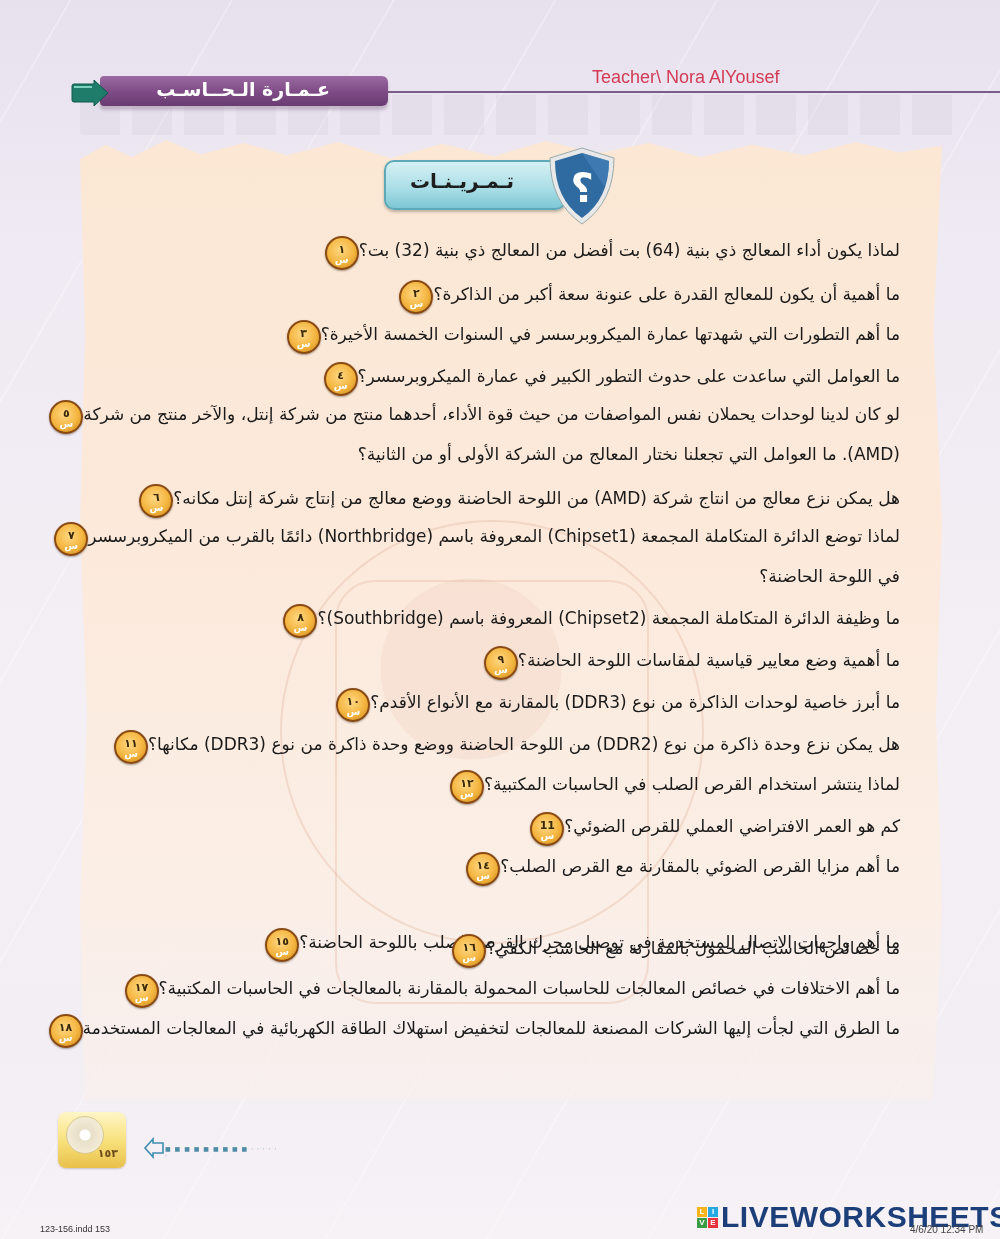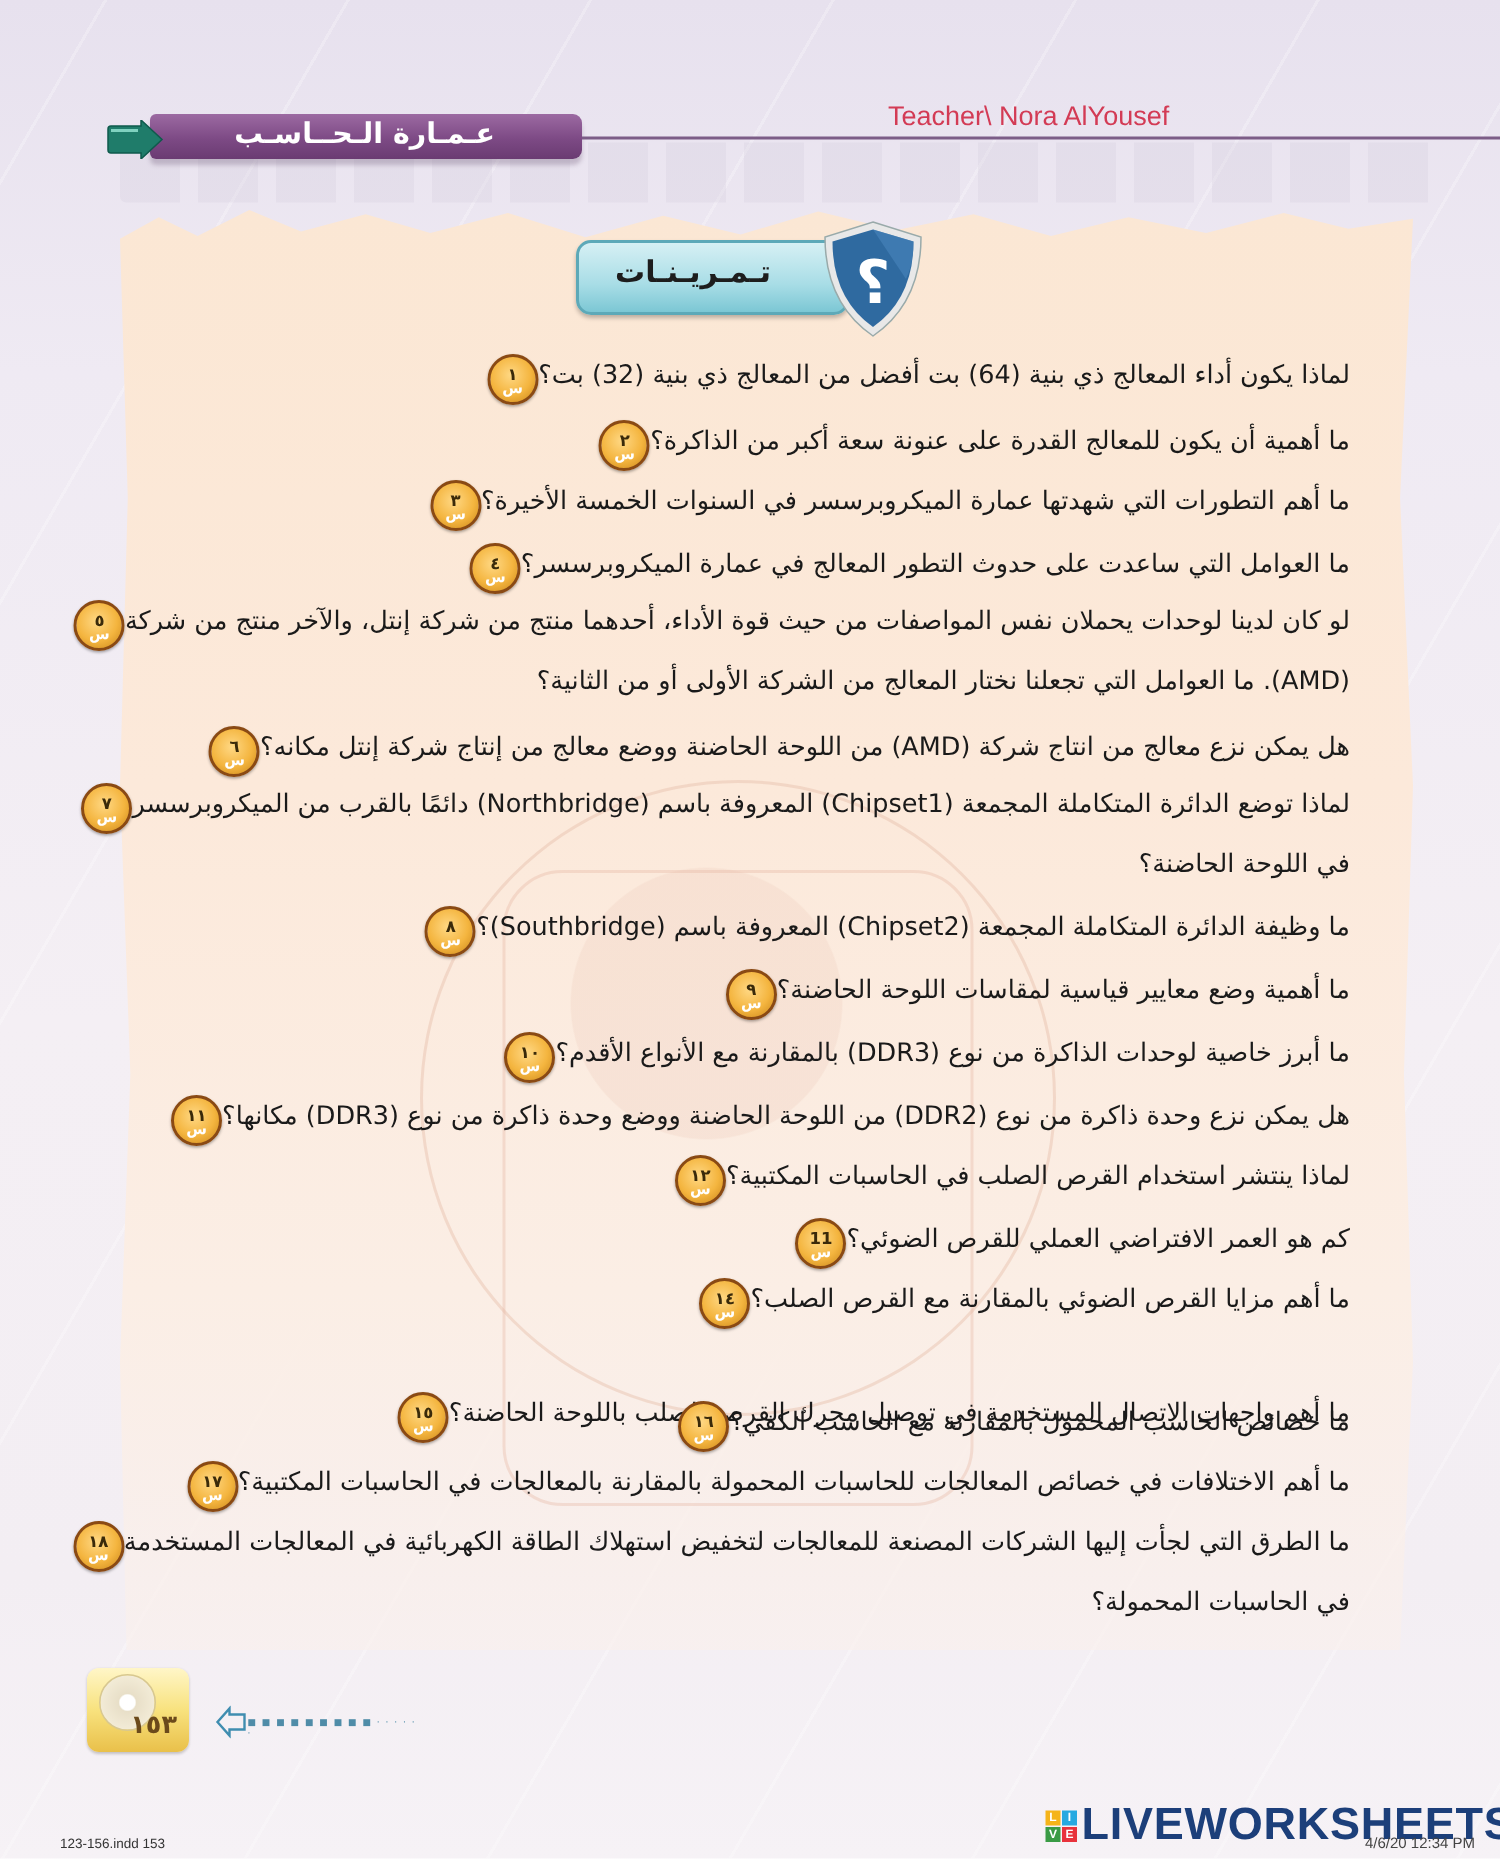"ما العوامل التي ساعدت على" div { text: المعالج -> الكبير }
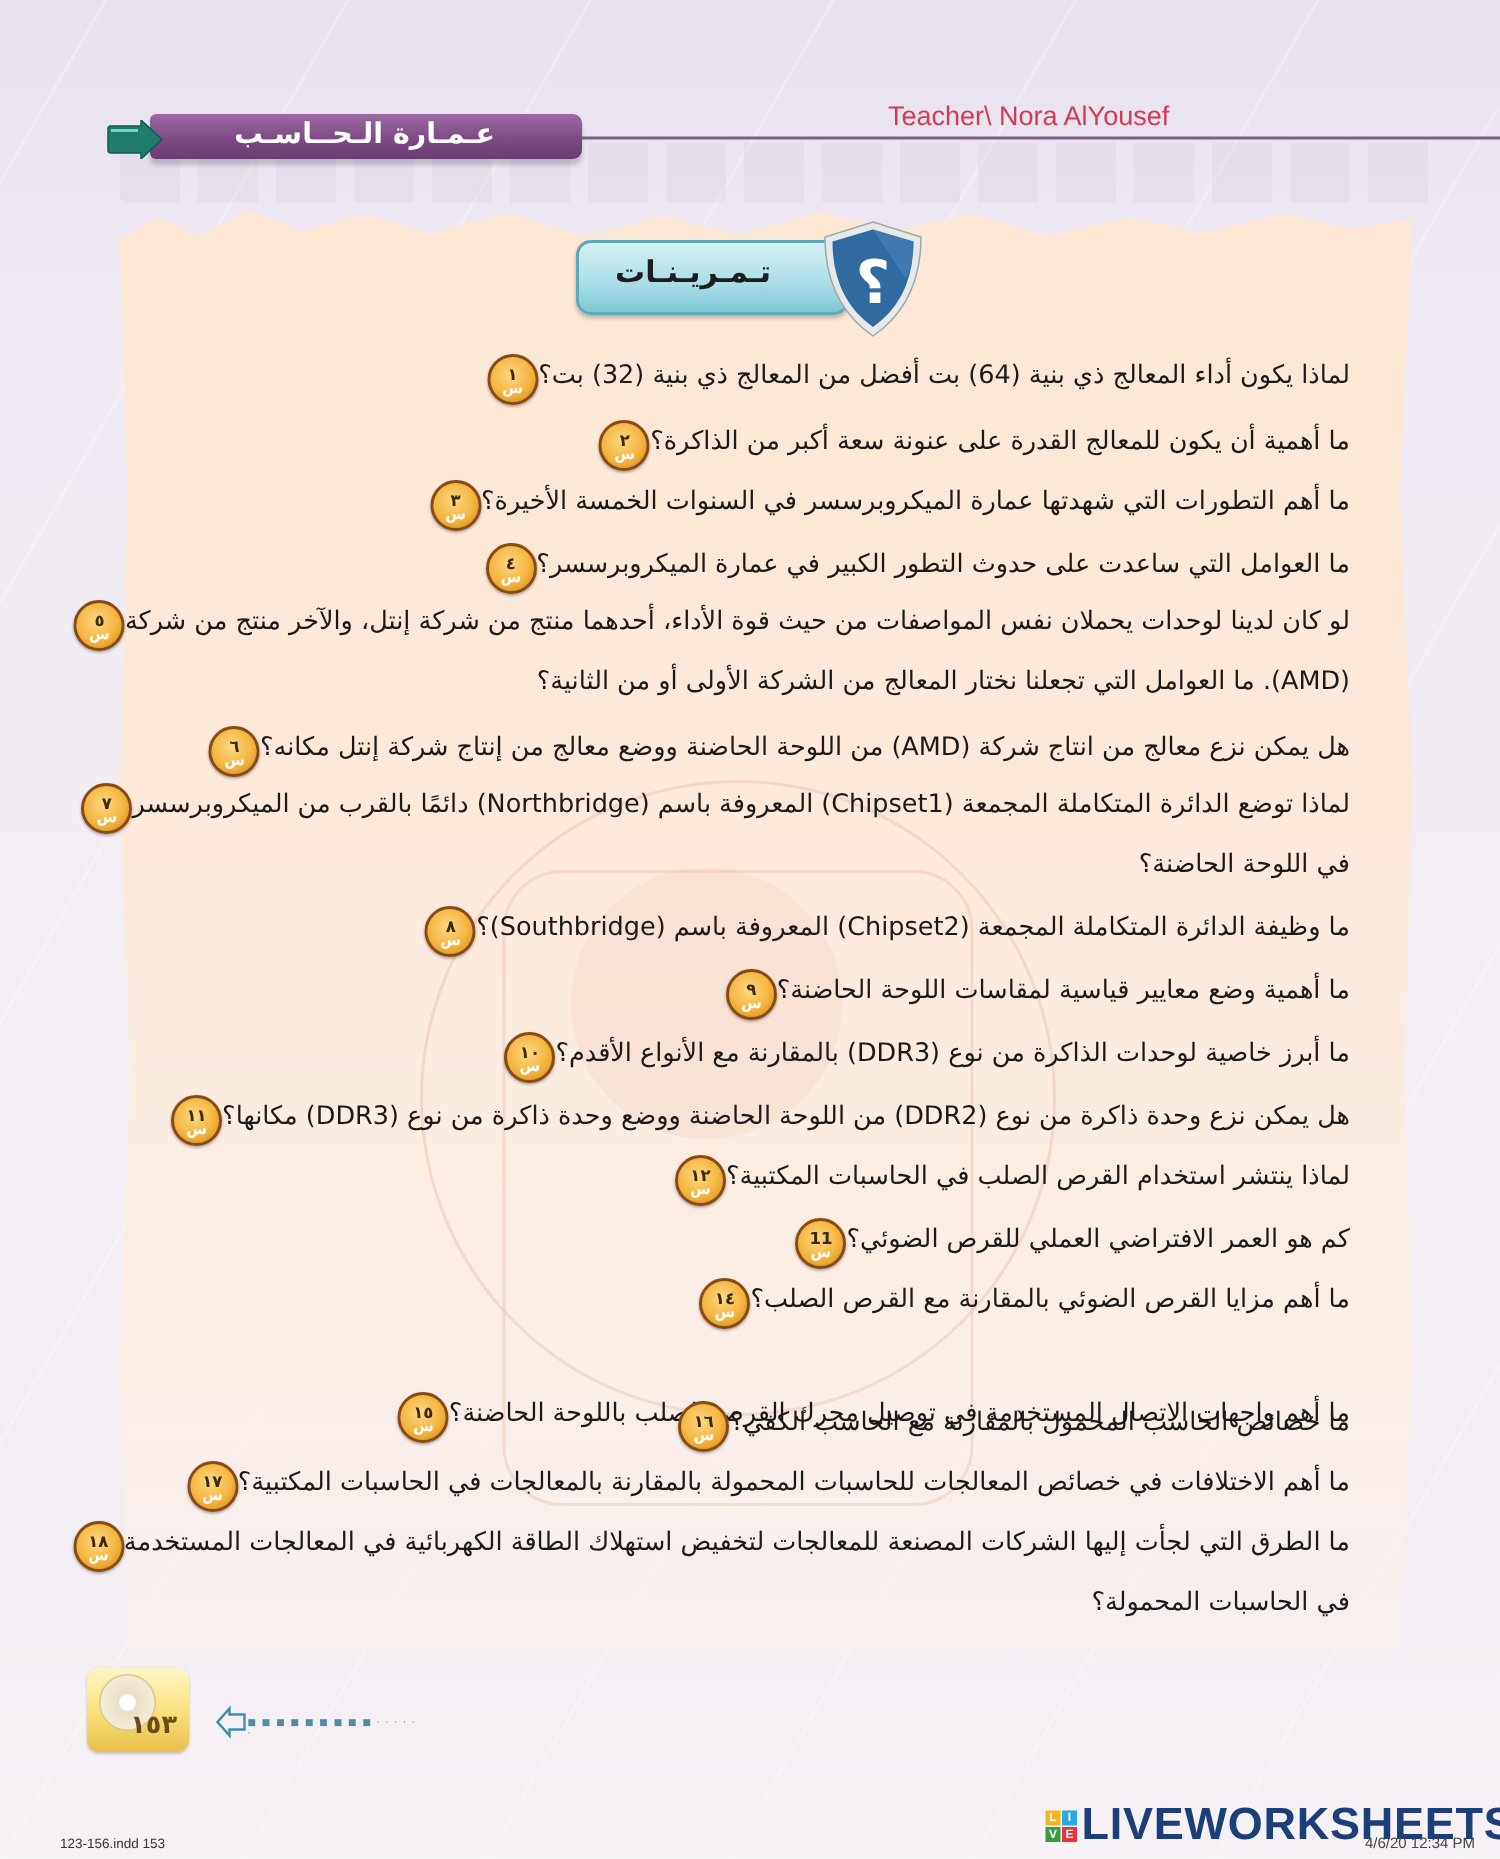"في الحاسبات المحمولة؟" div { html: <div>في الحاسبات المحمولة؟</div> -> none }
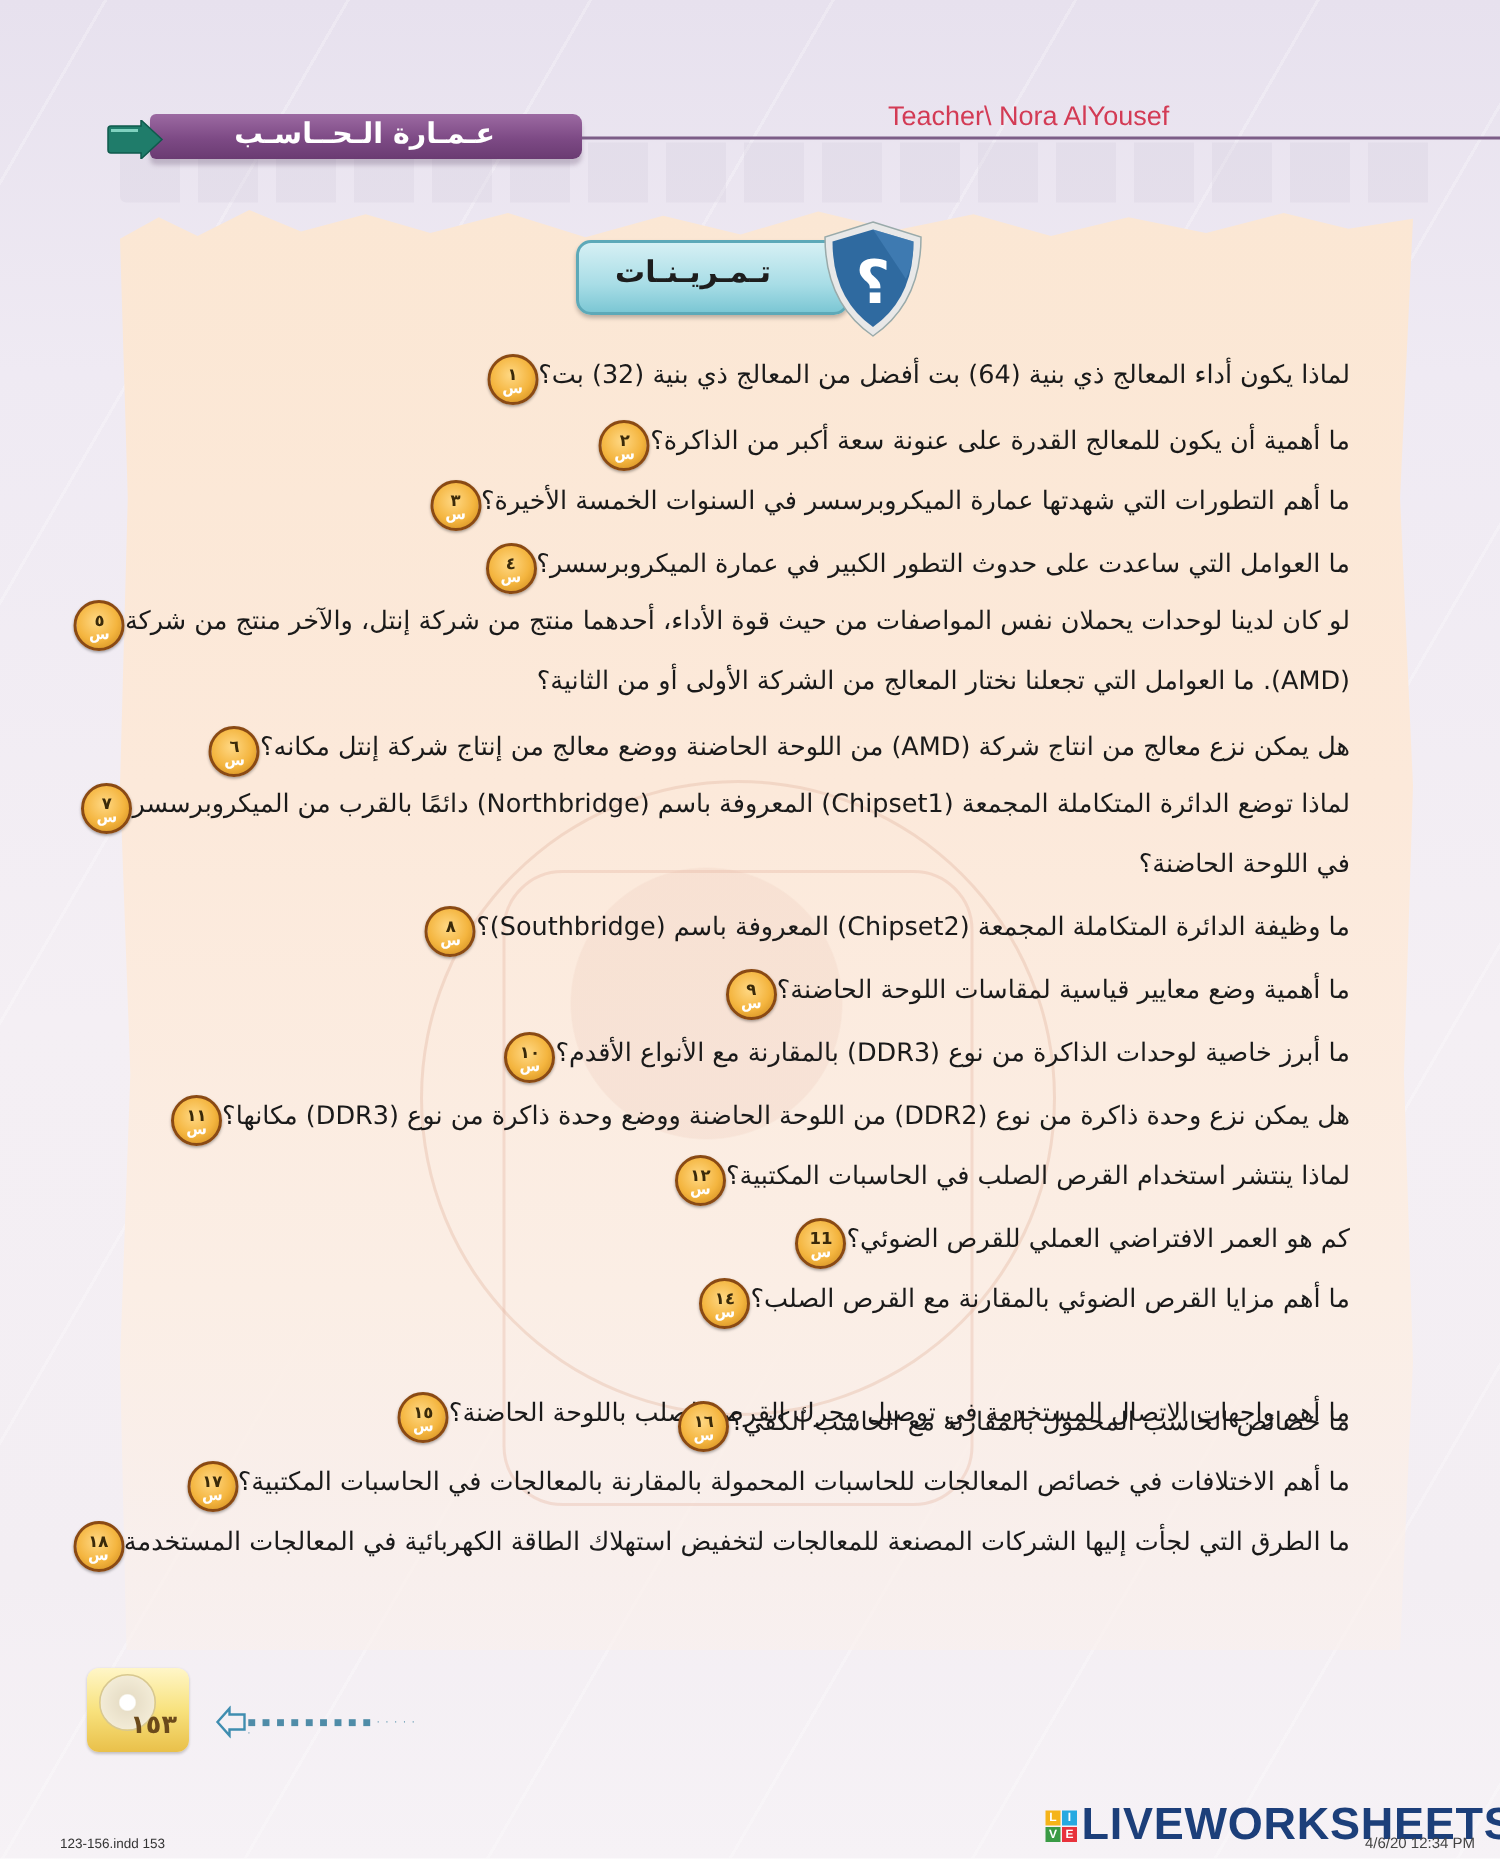"١٥٣" .folder .page-num { font-size: 17px -> 11px }
